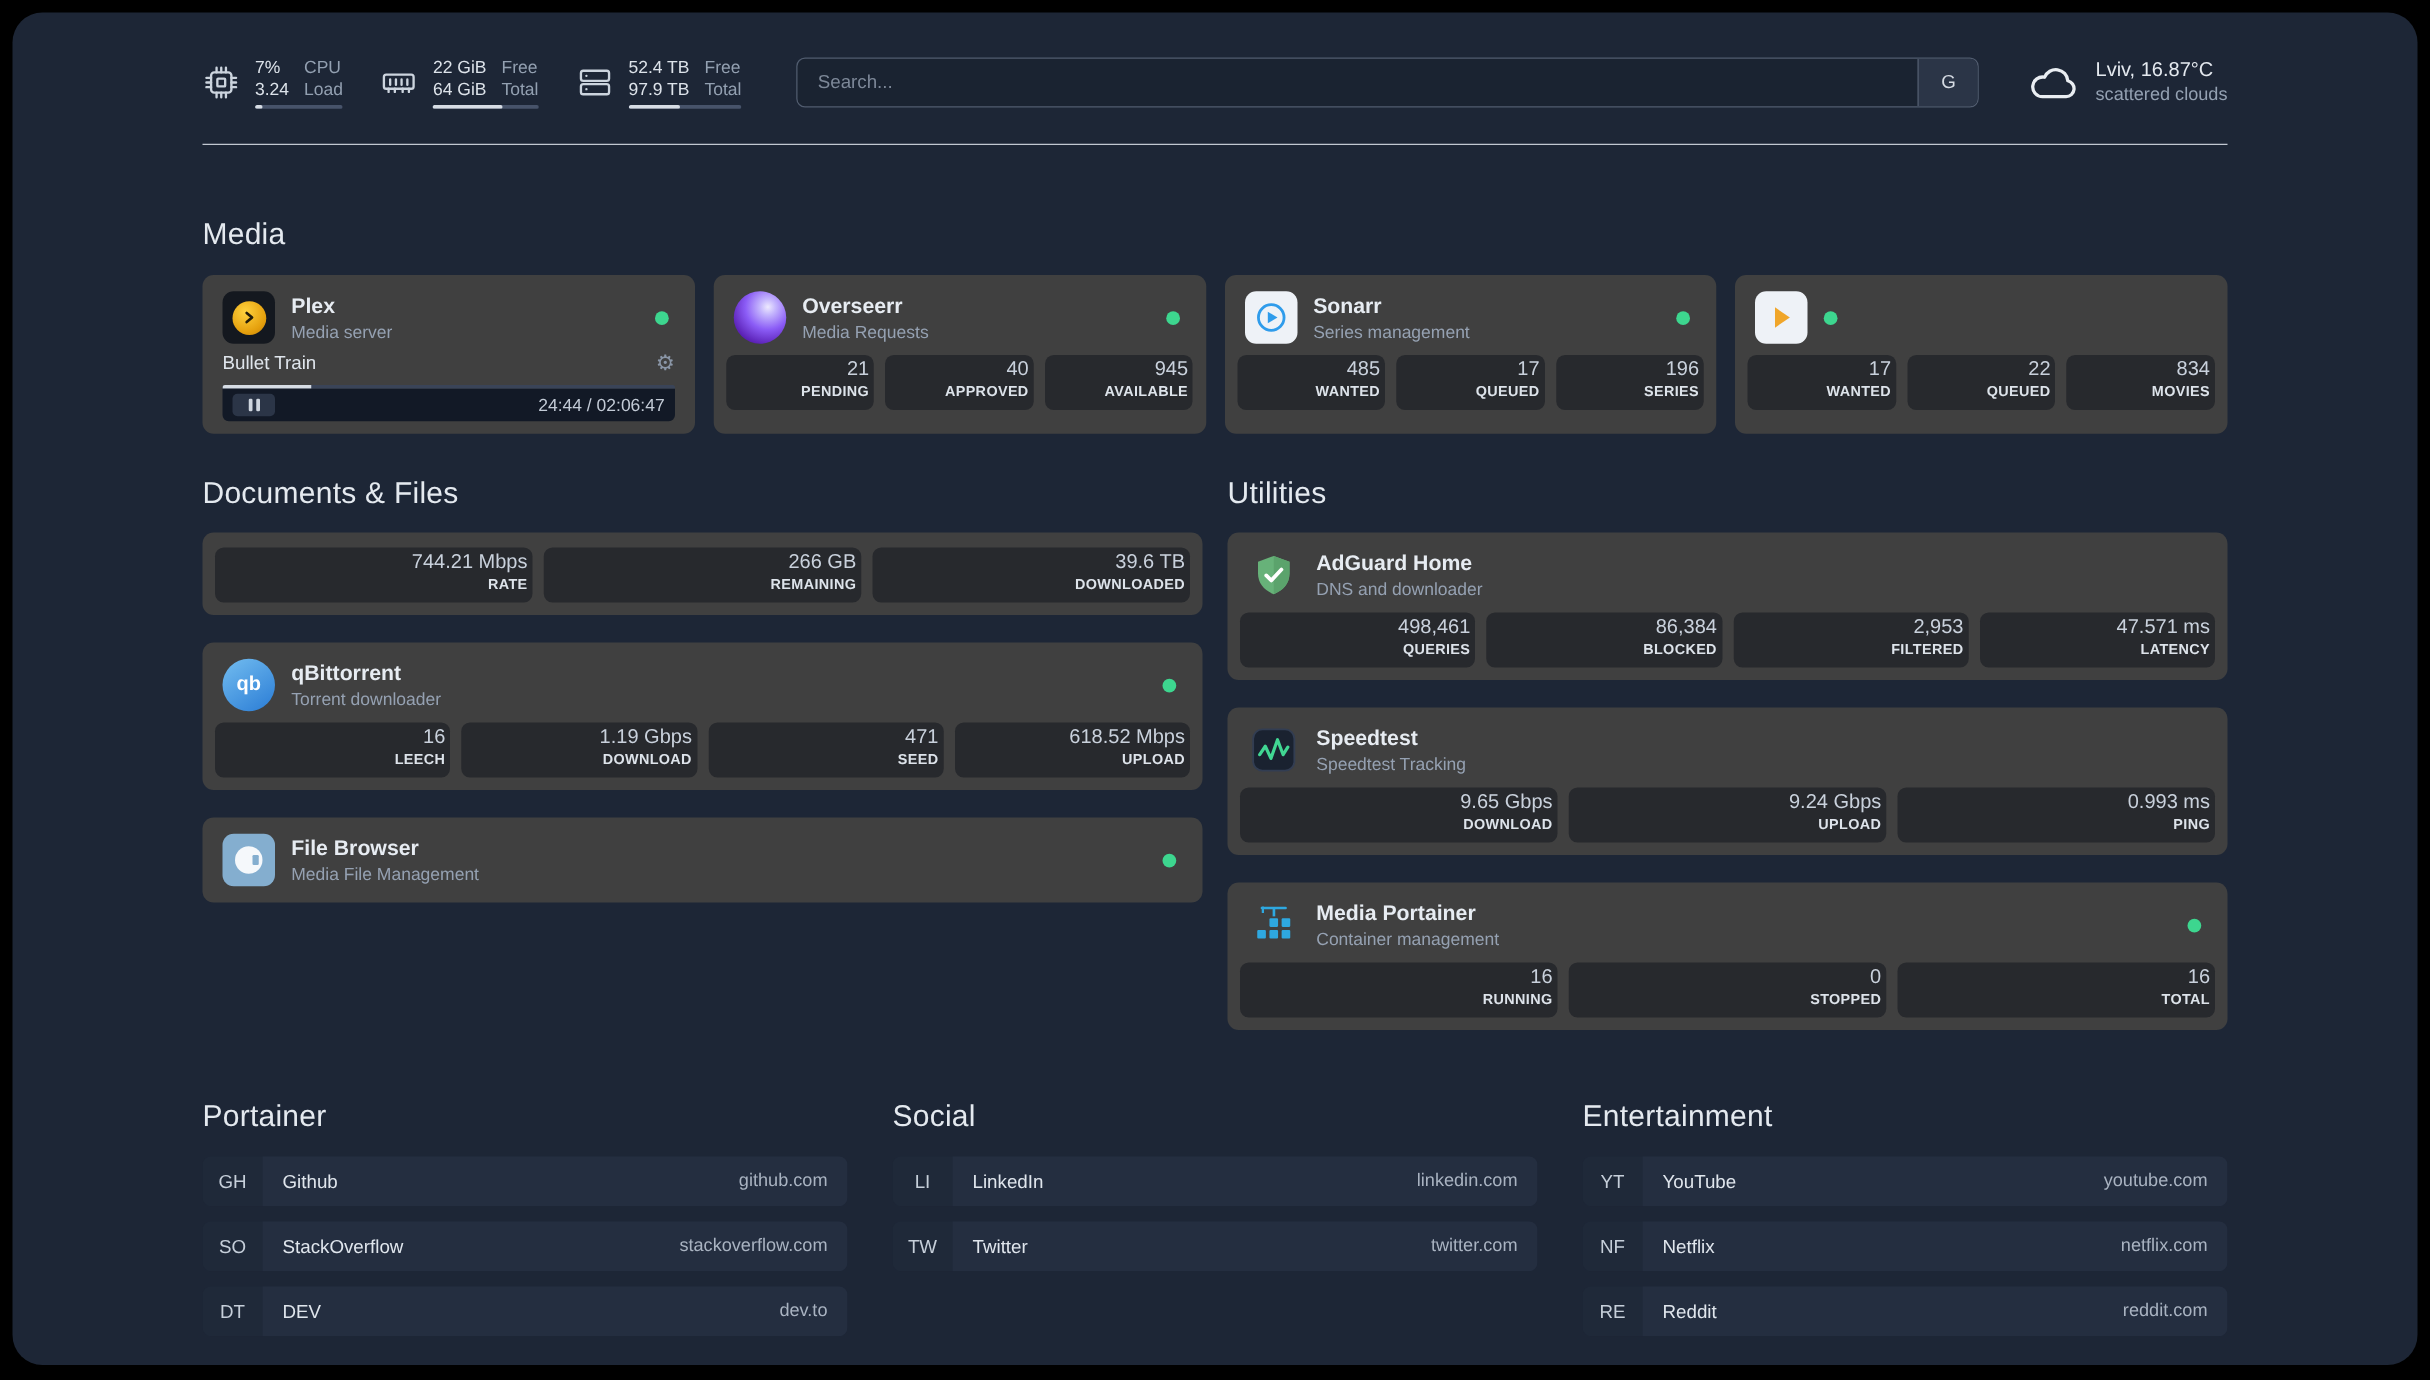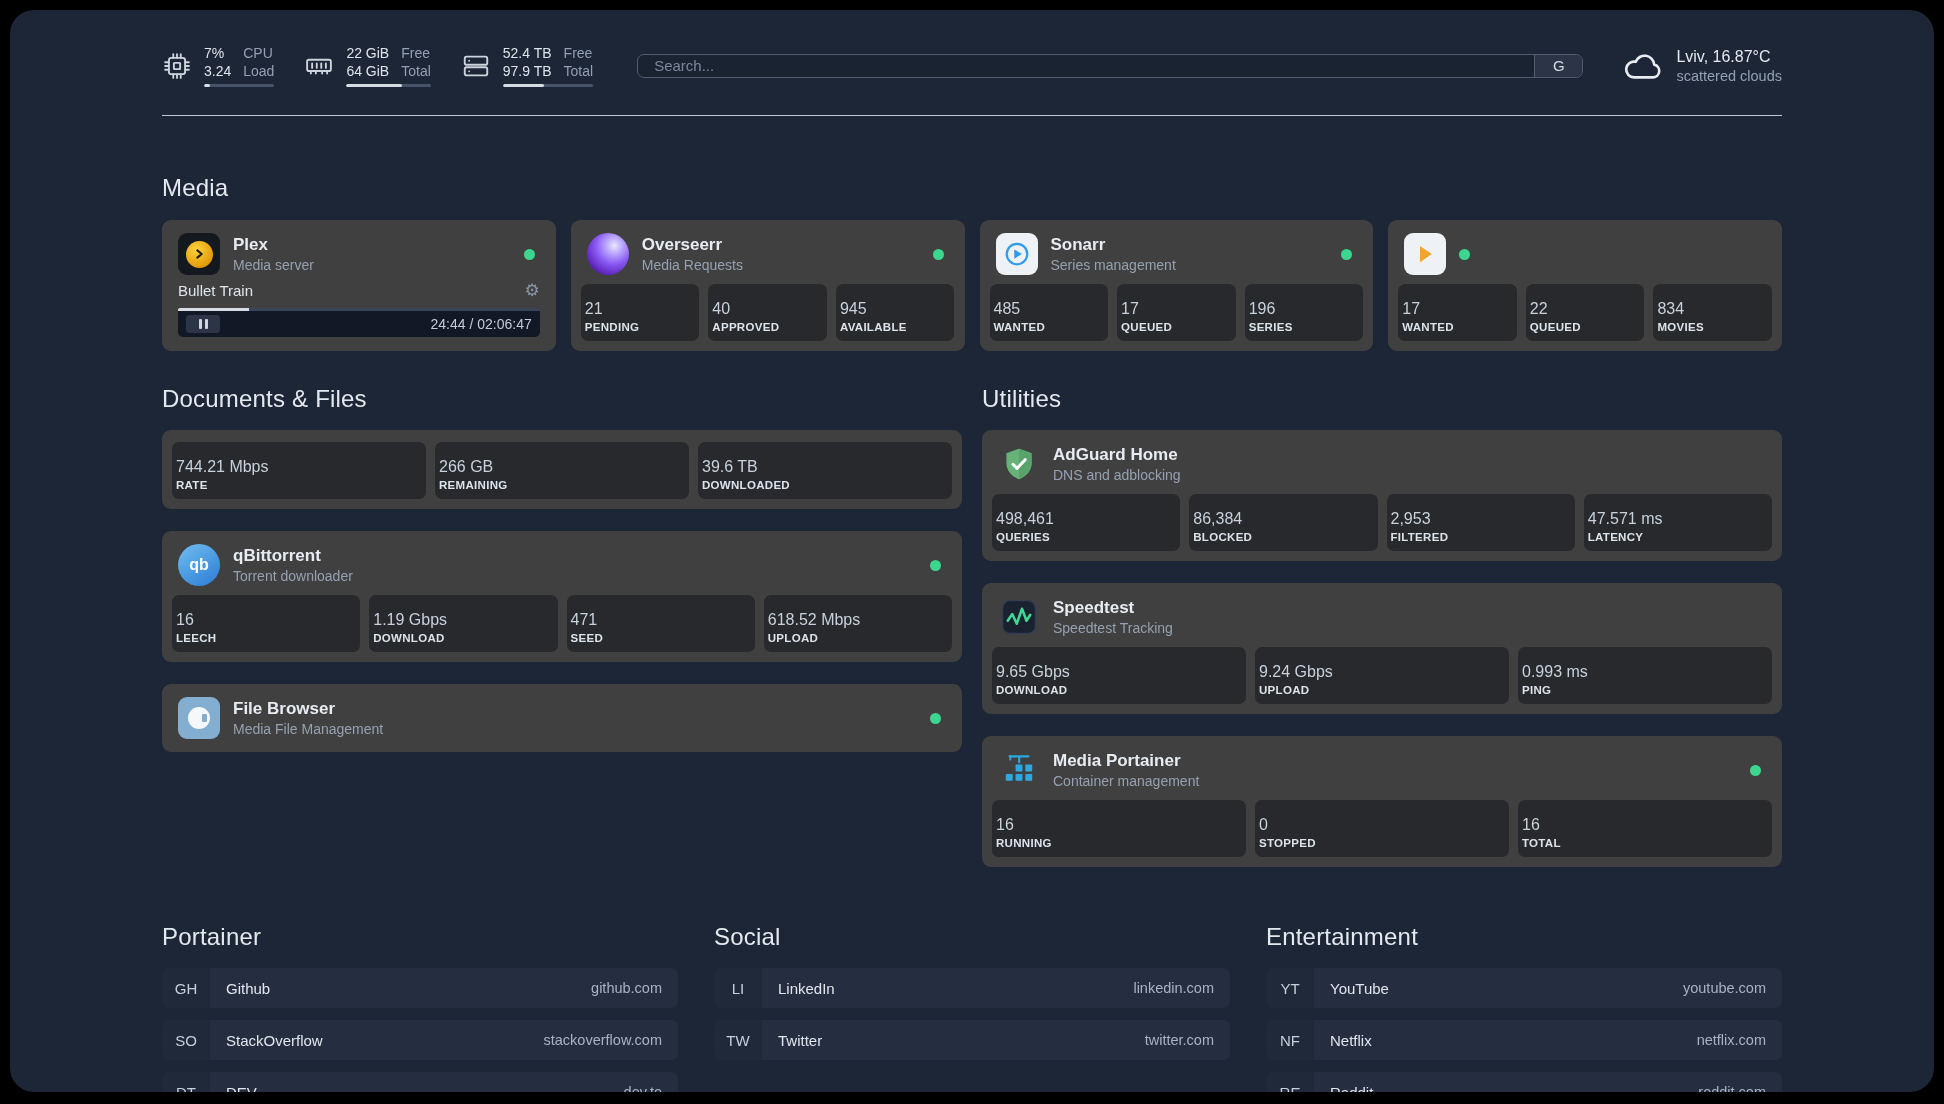"Search..." .search-bar { height: 24px -> 40px }
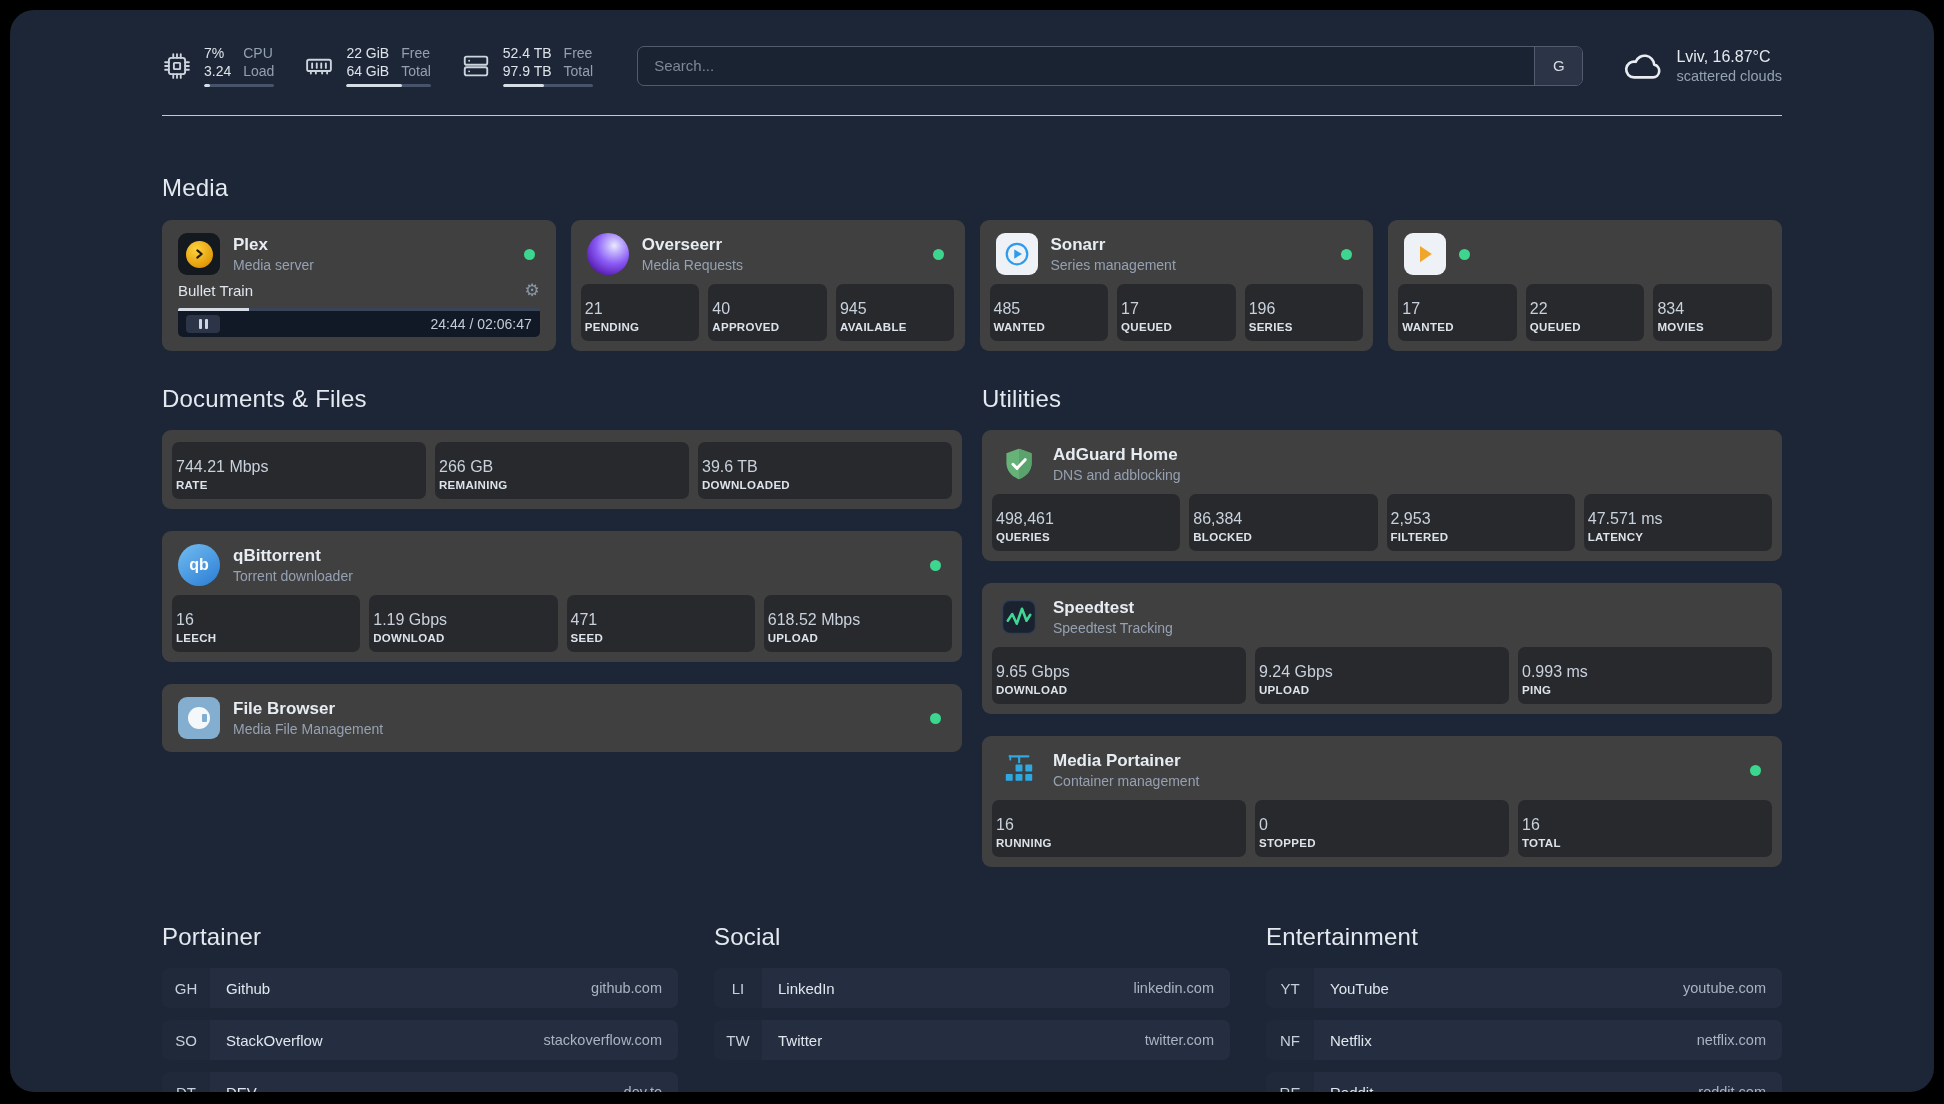"21" .stat { padding: 16px 4px 8px -> 3px 4px 8px; text-align: left -> right }
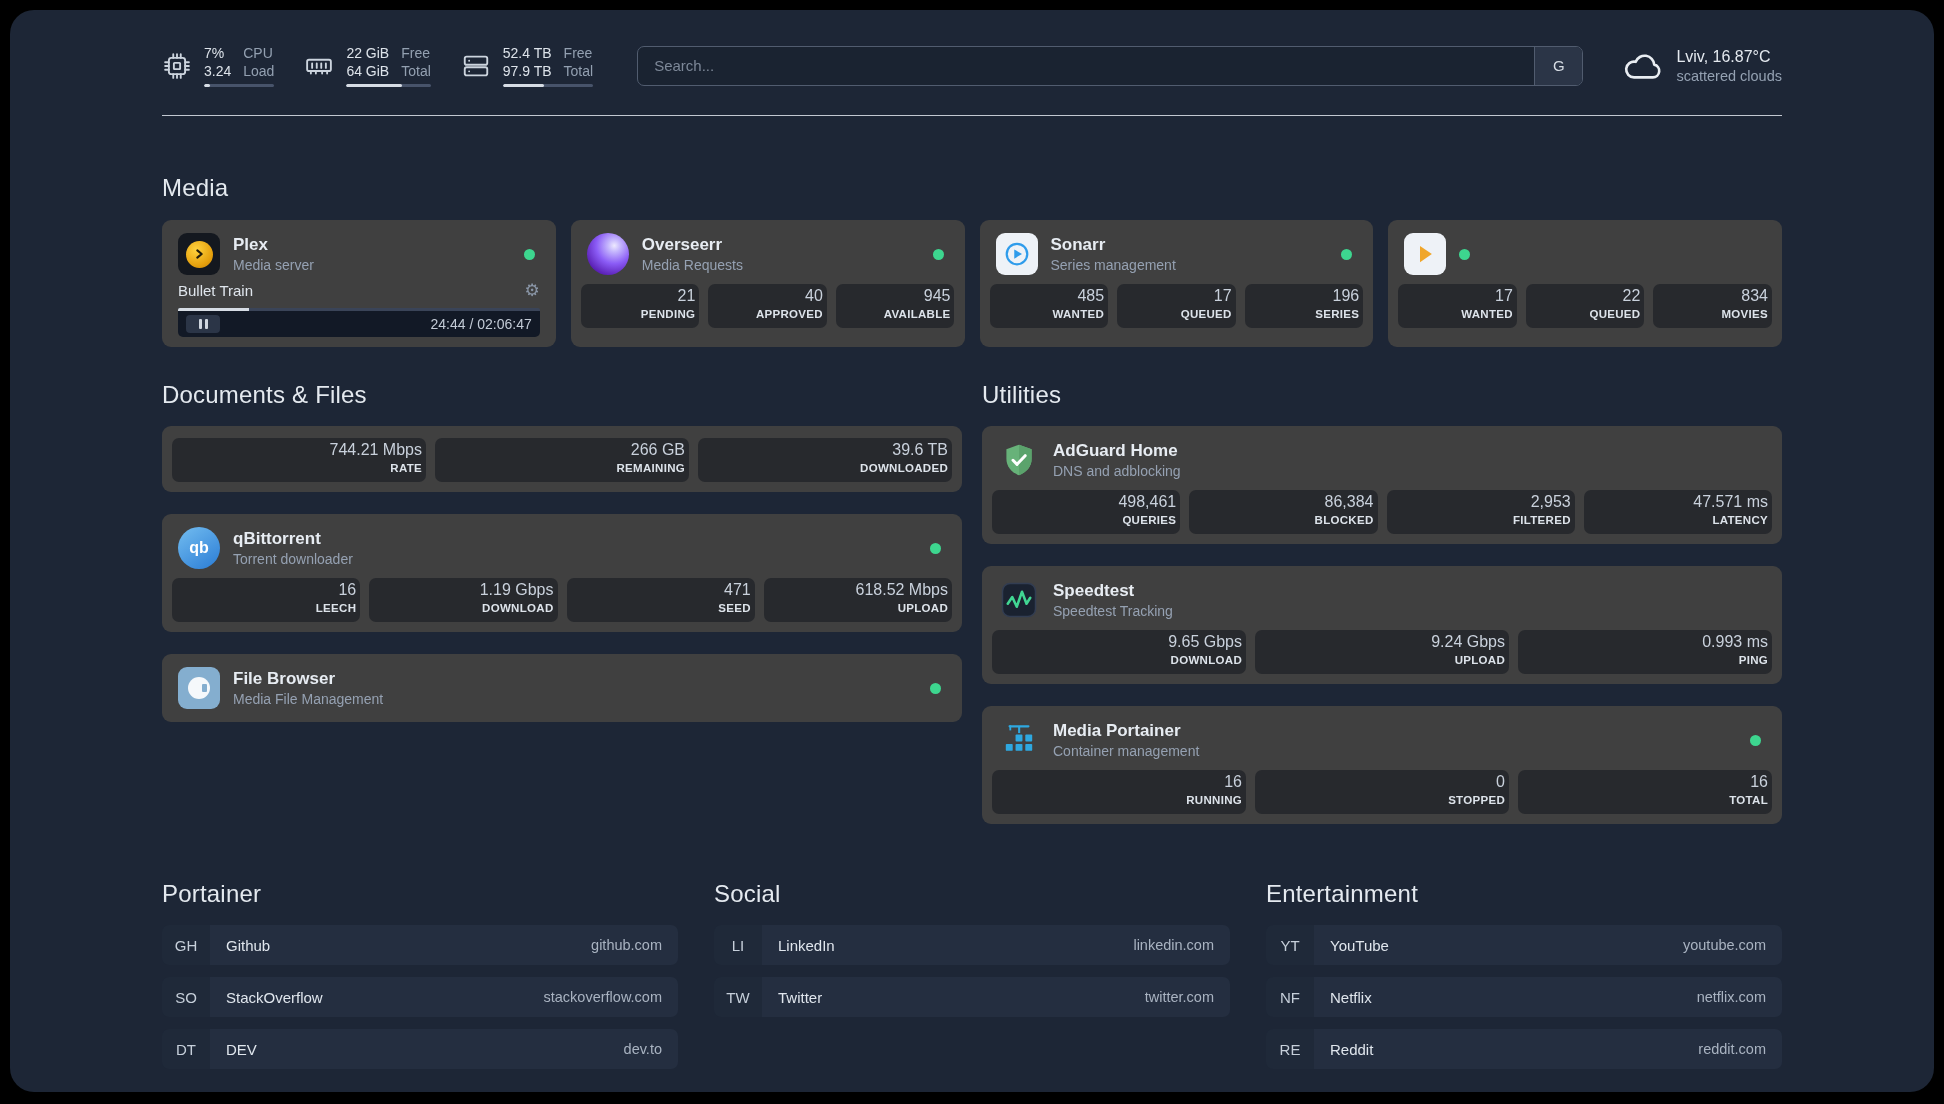"DNS and adblocking" div.svc-desc { text: adblocking -> downloader }
